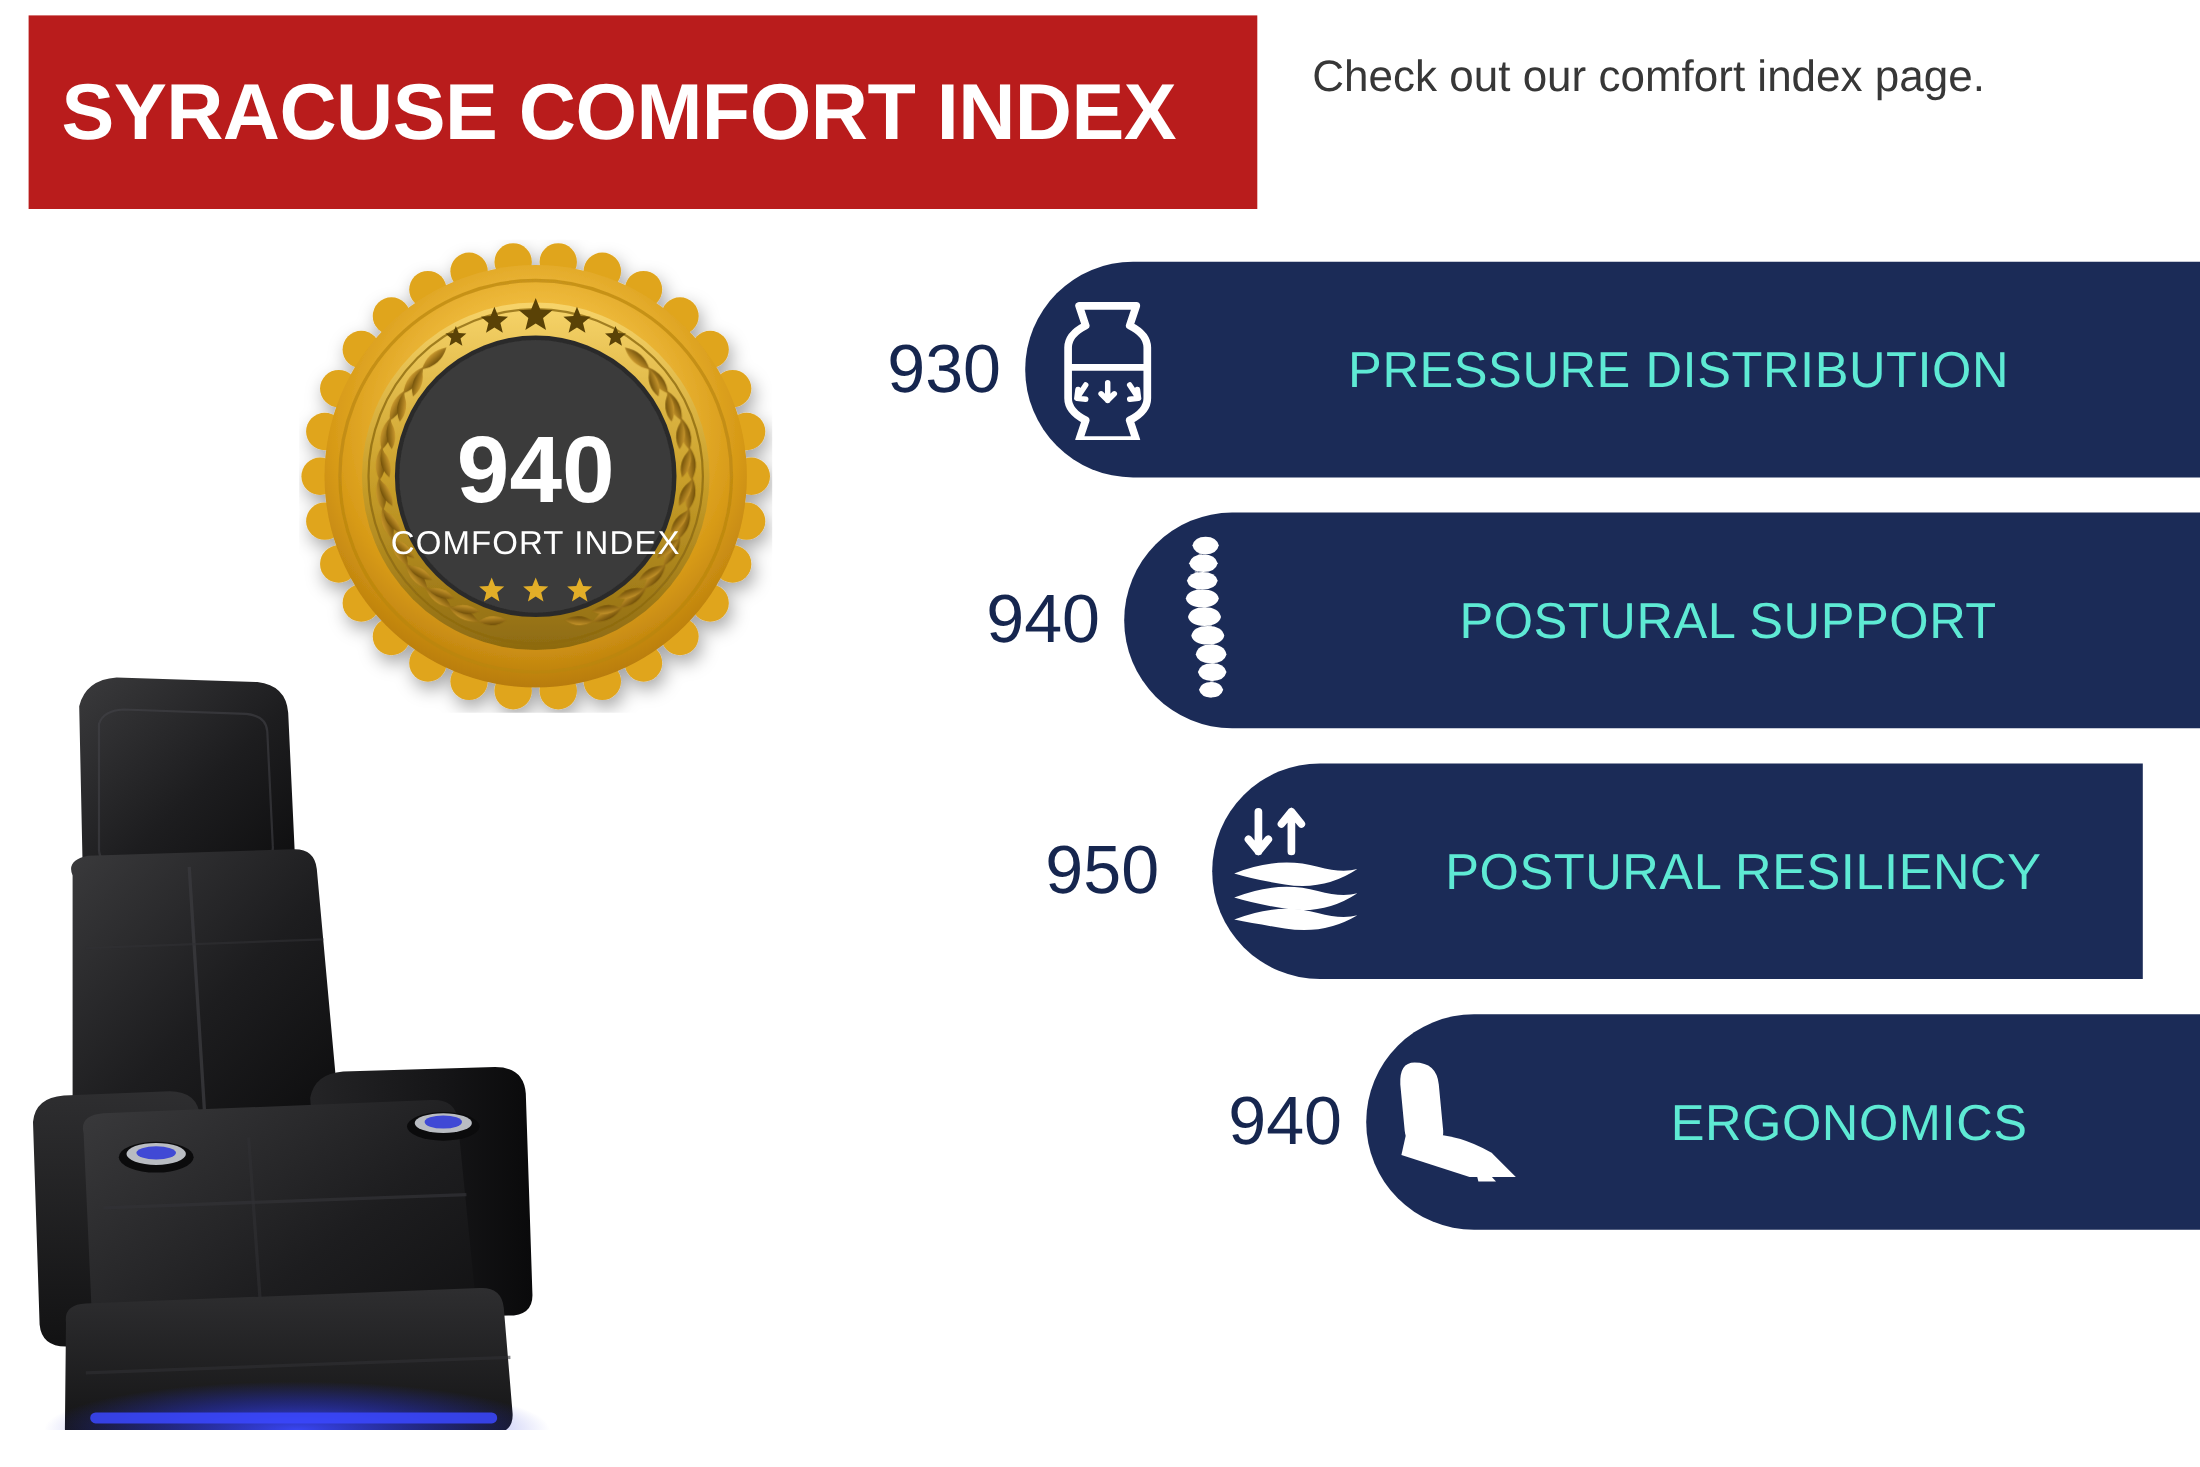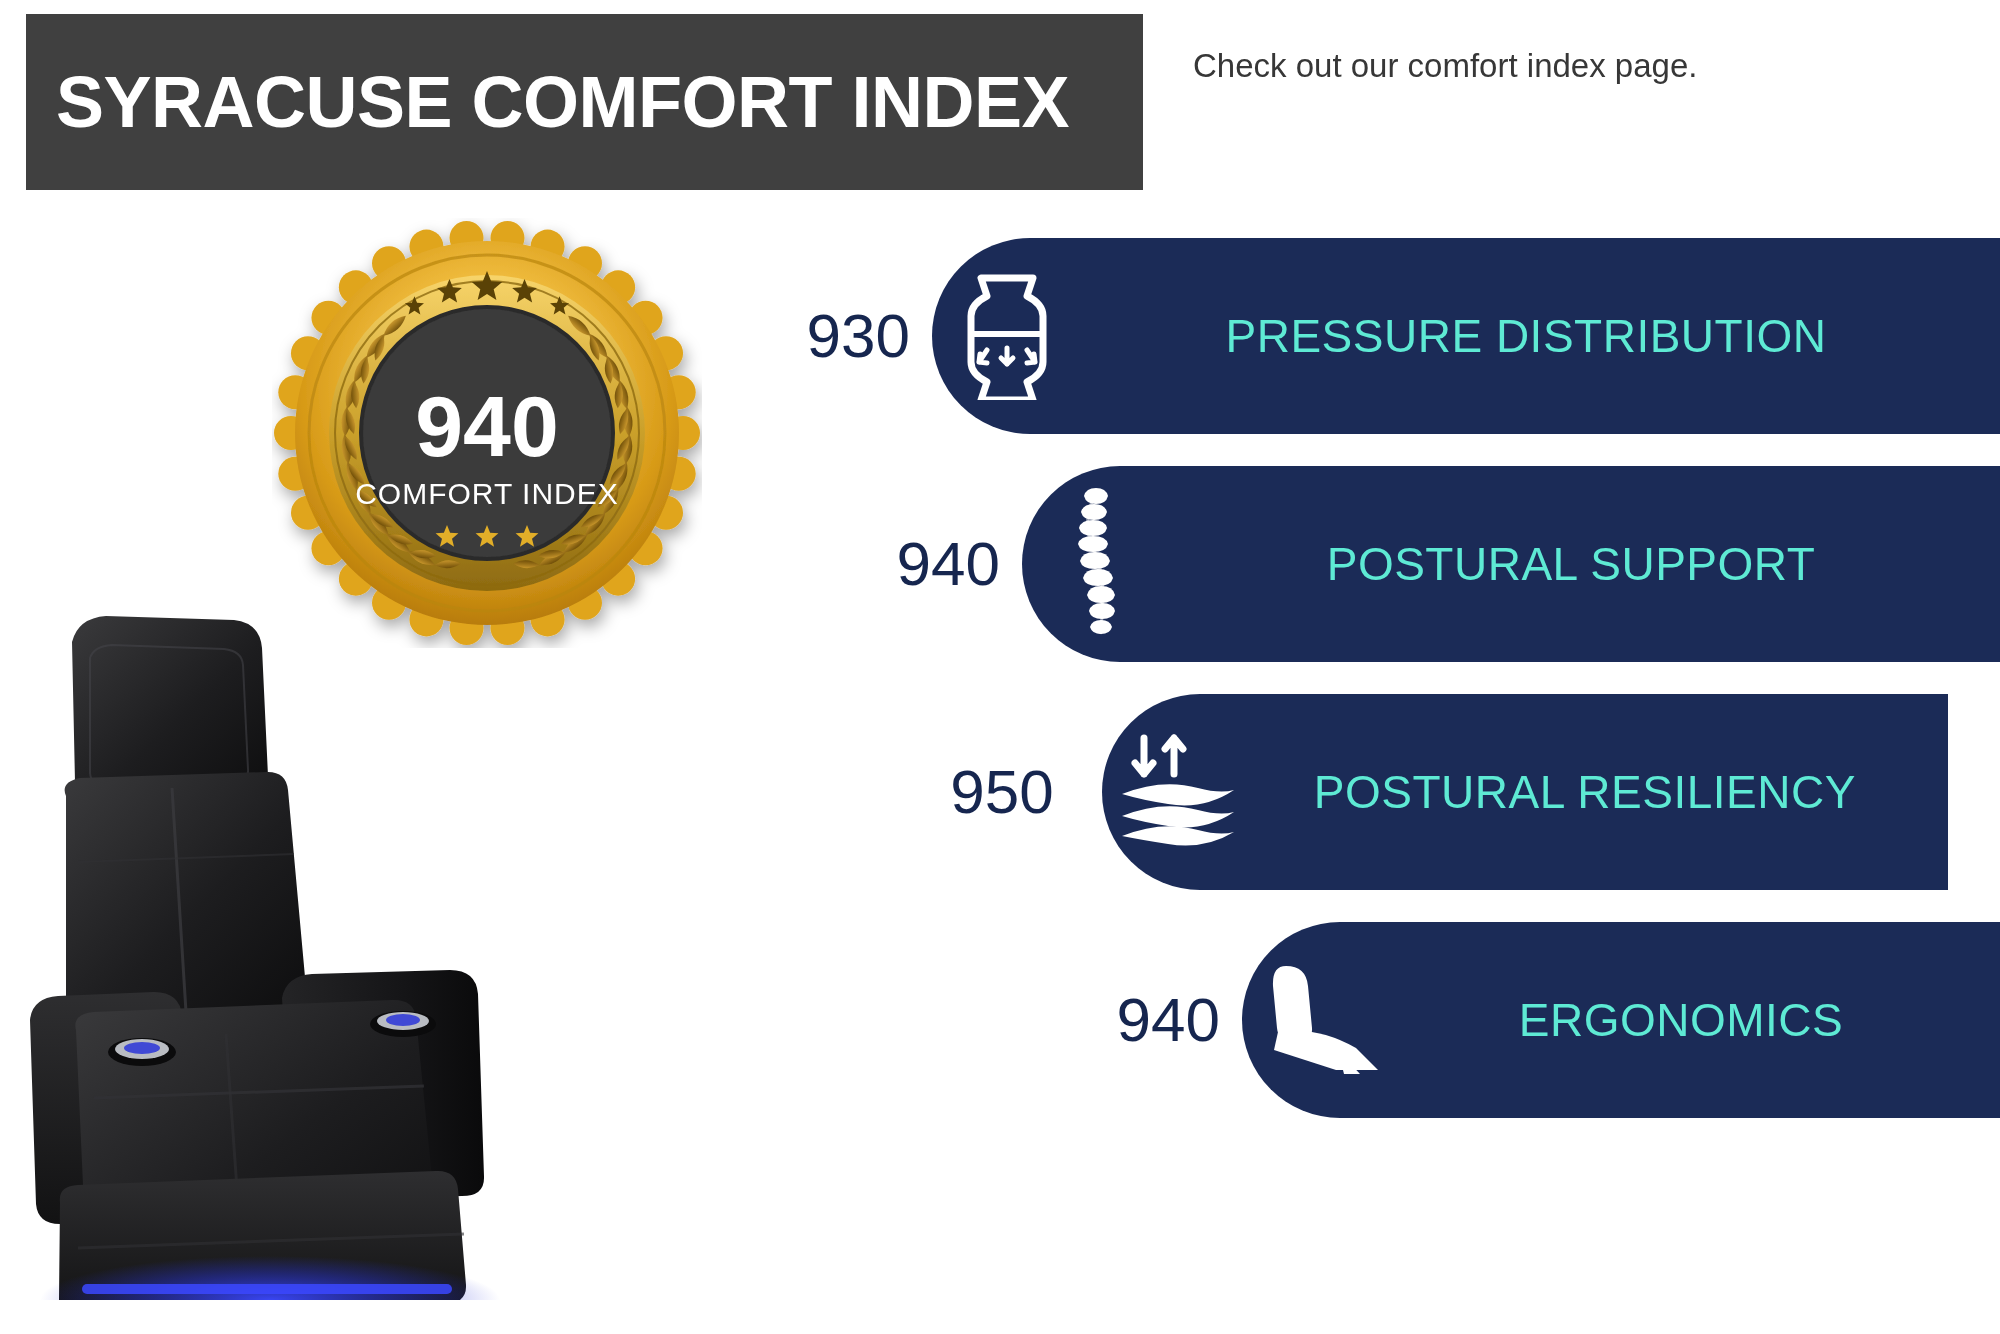"SYRACUSE COMFORT INDEX" #header-title-block { background: #404040 -> #b91c1c }
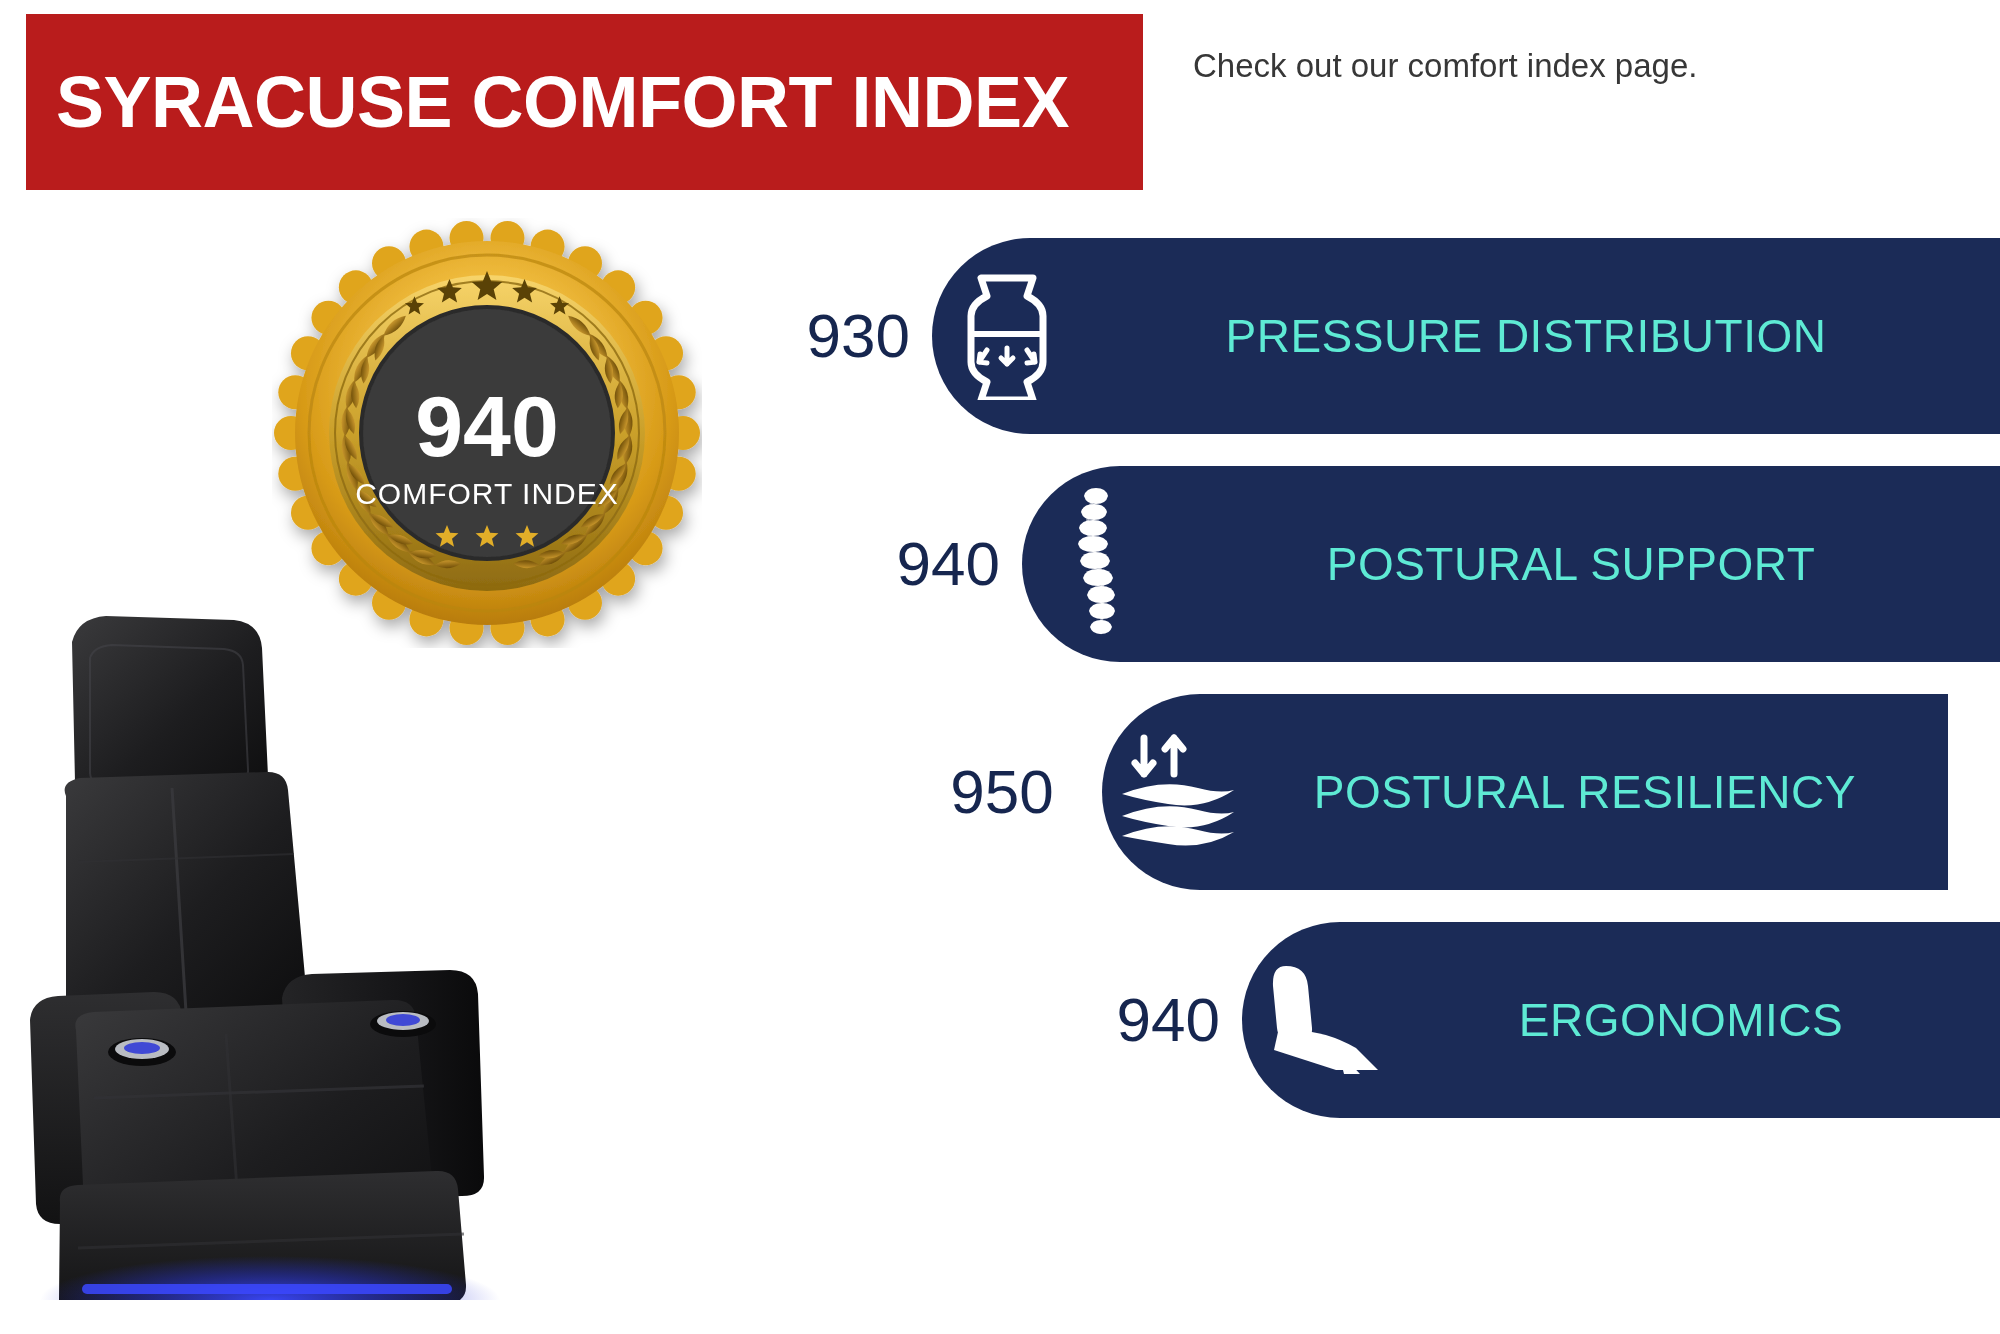"Check out our comfort index" #header-subtitle { font-size: 33px -> 40px }
